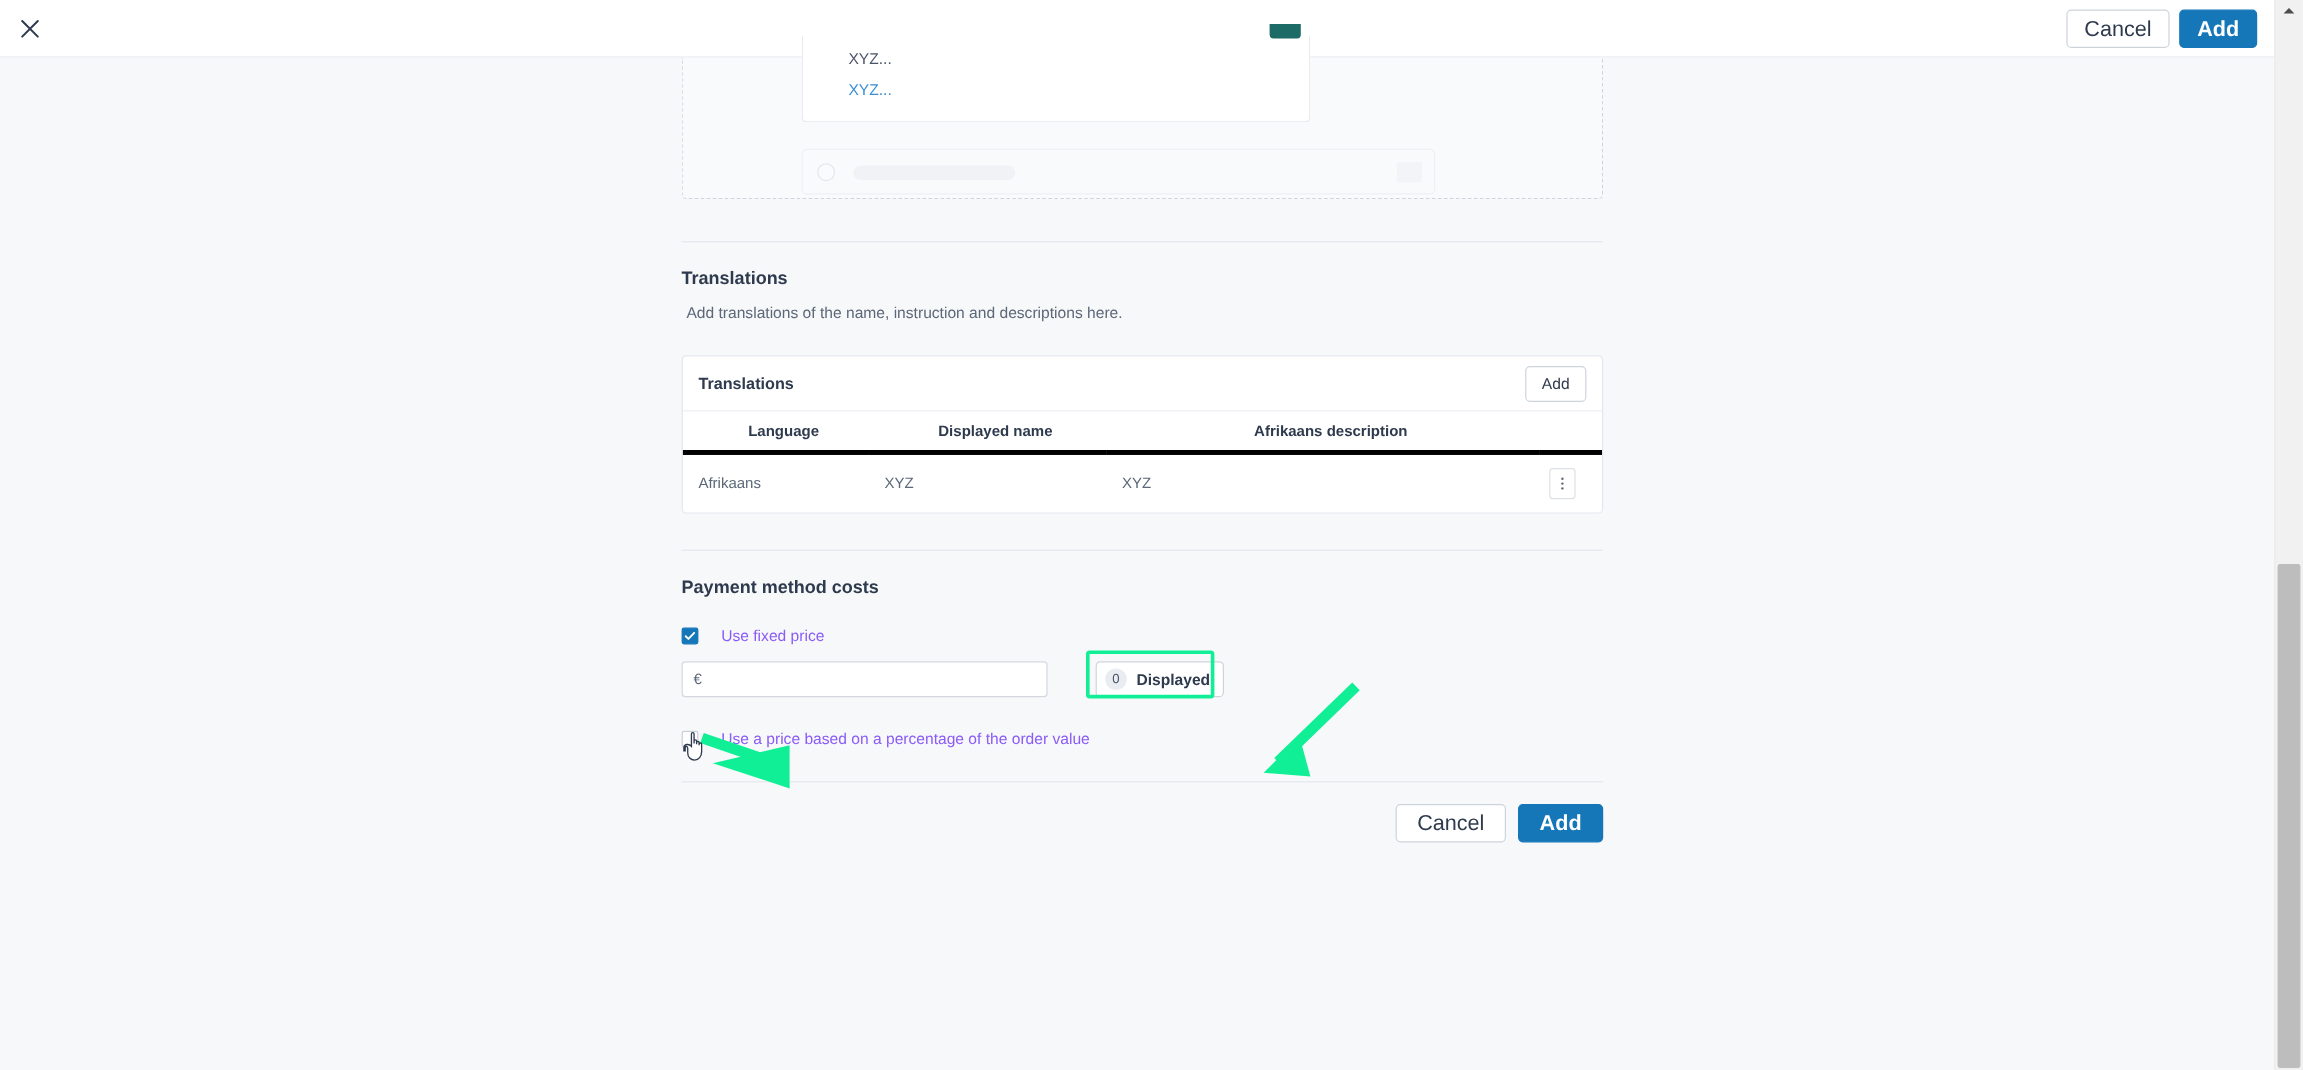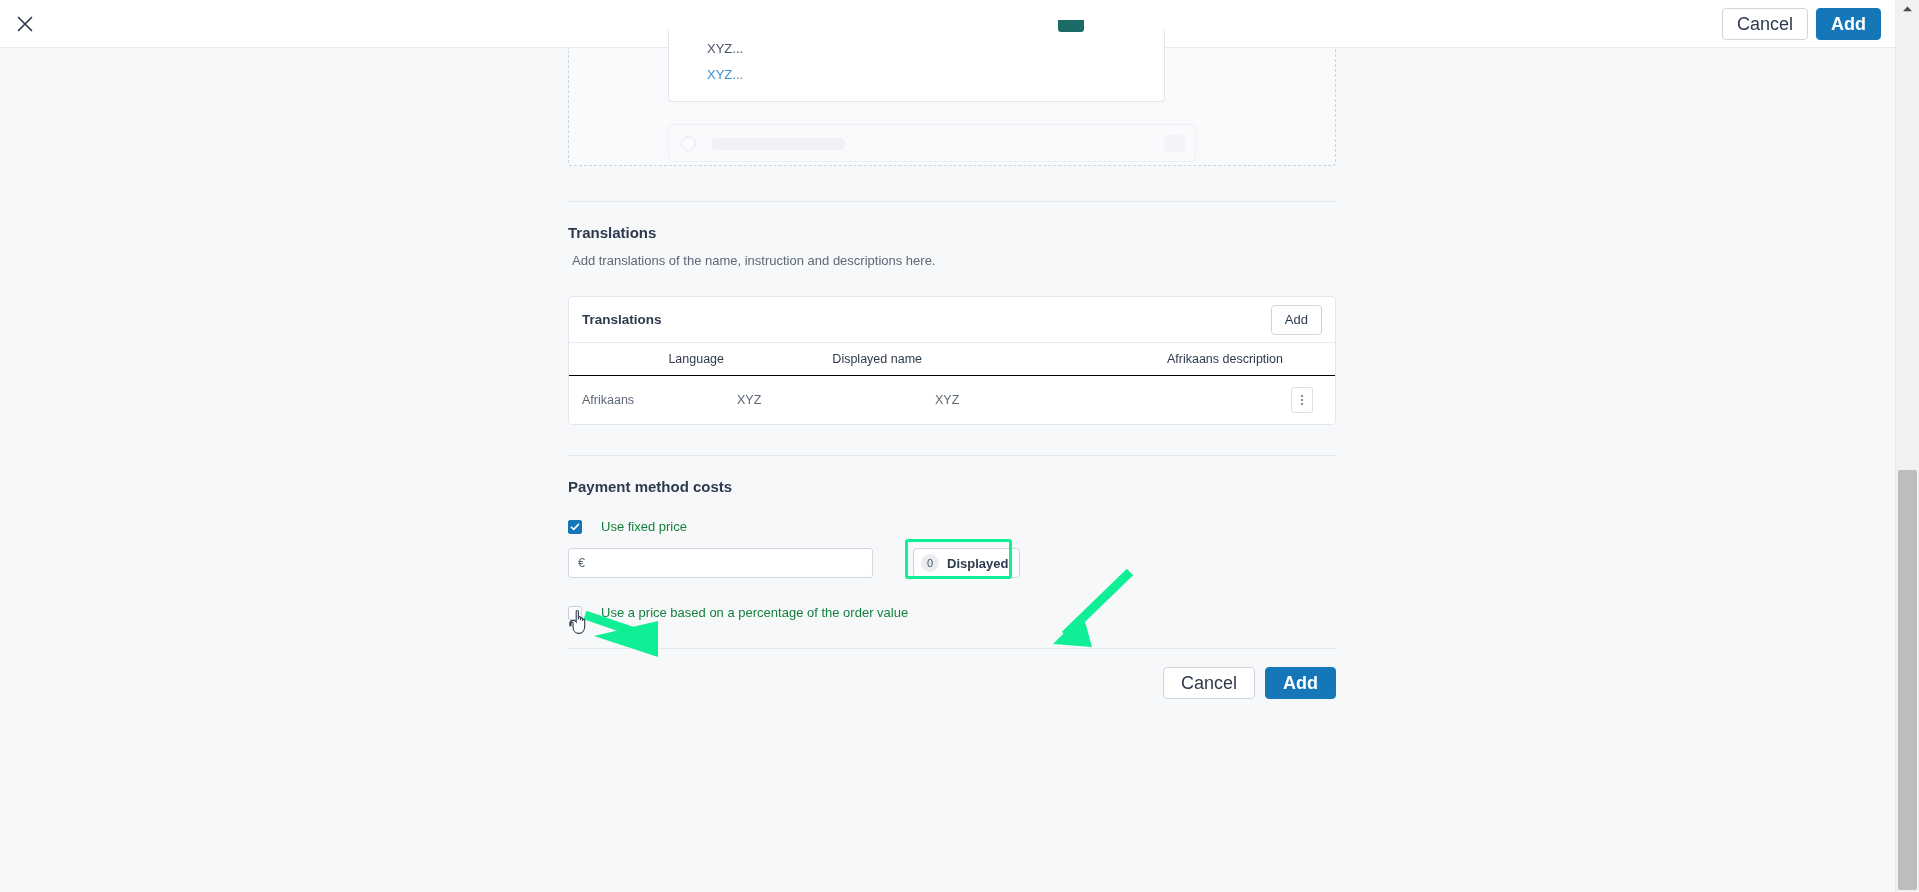"XYZ..." #inner-card { width: 497px -> 424px }
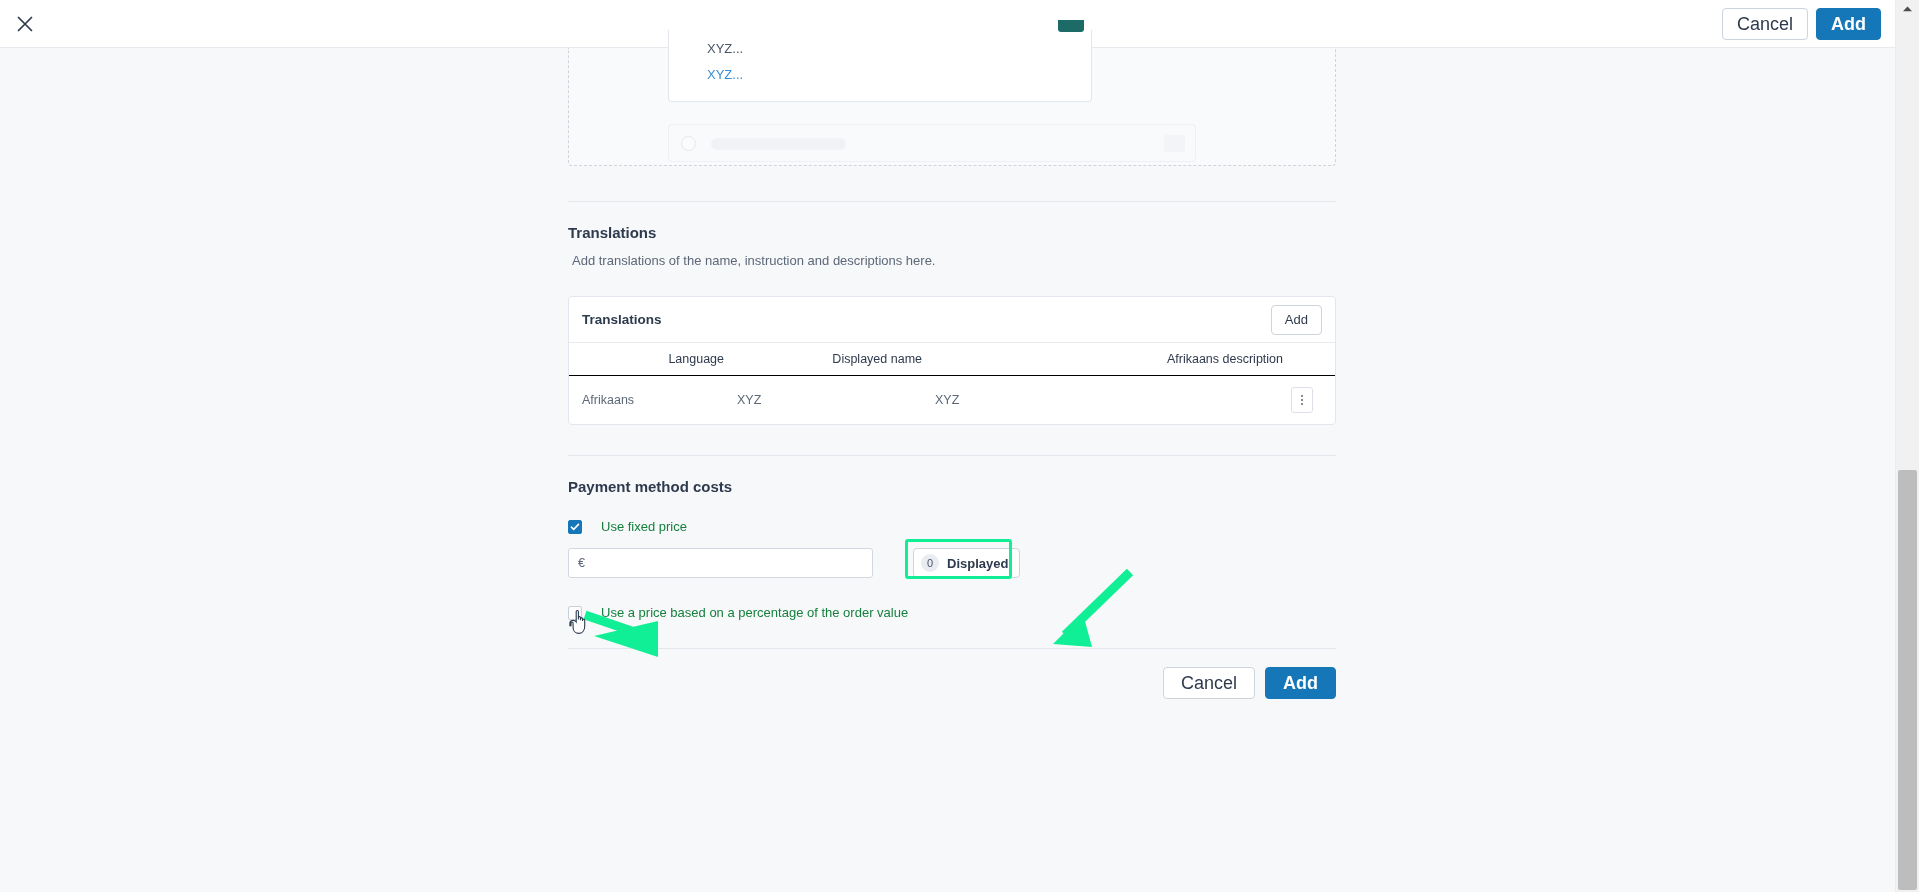"Language" thead th { border-bottom: 1px solid #000000 -> 4px solid #000000; font-weight: normal -> bold; text-align: right -> center }
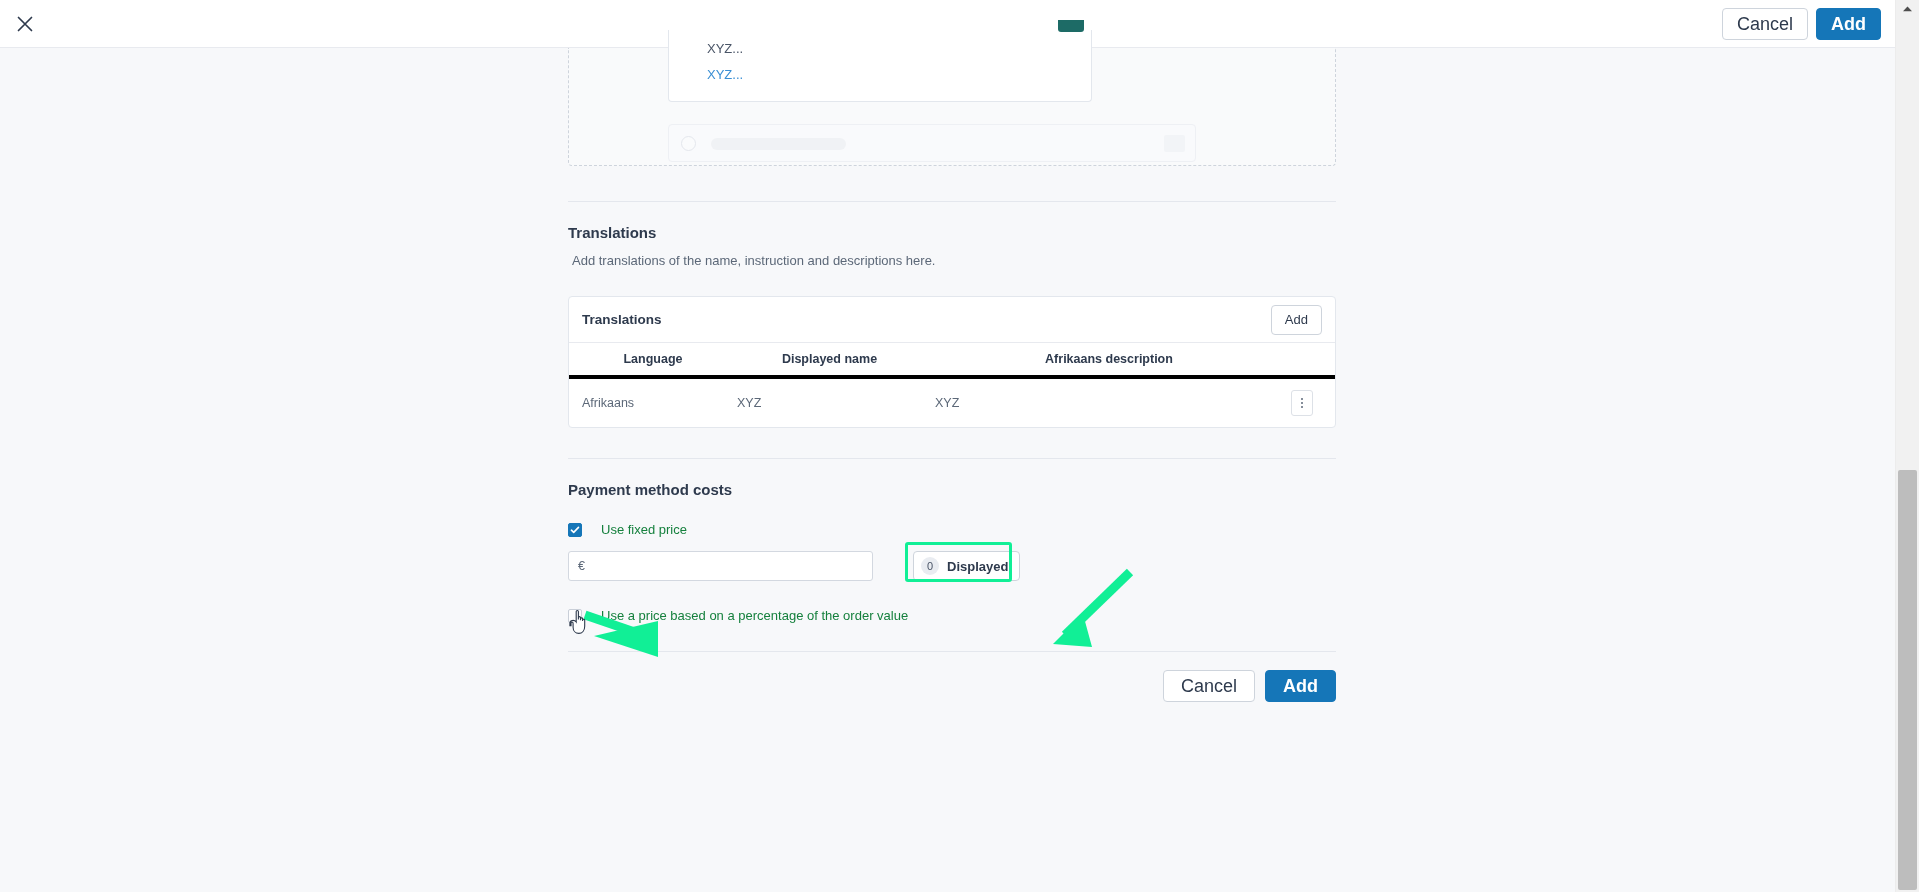"Use fixed price" .checklabel { color: #15803d -> #8b5cf6 }
